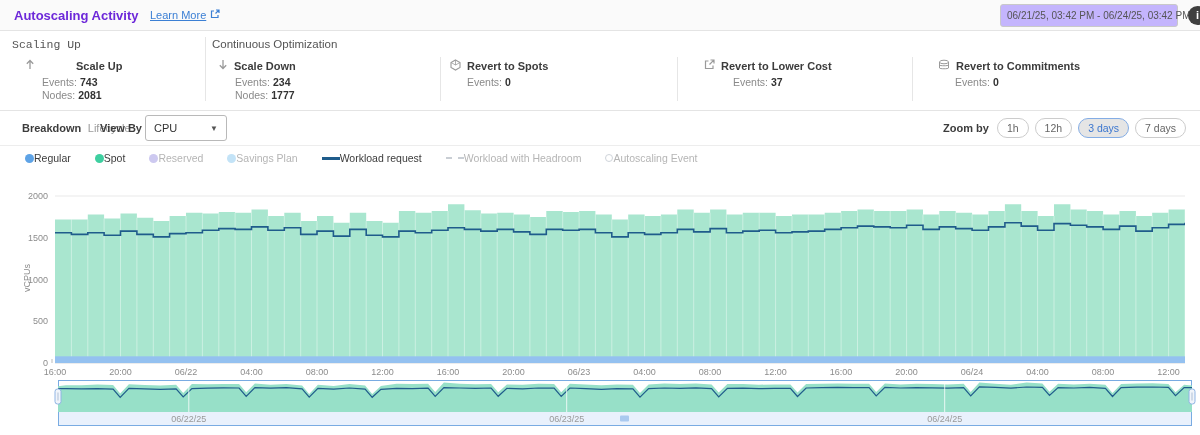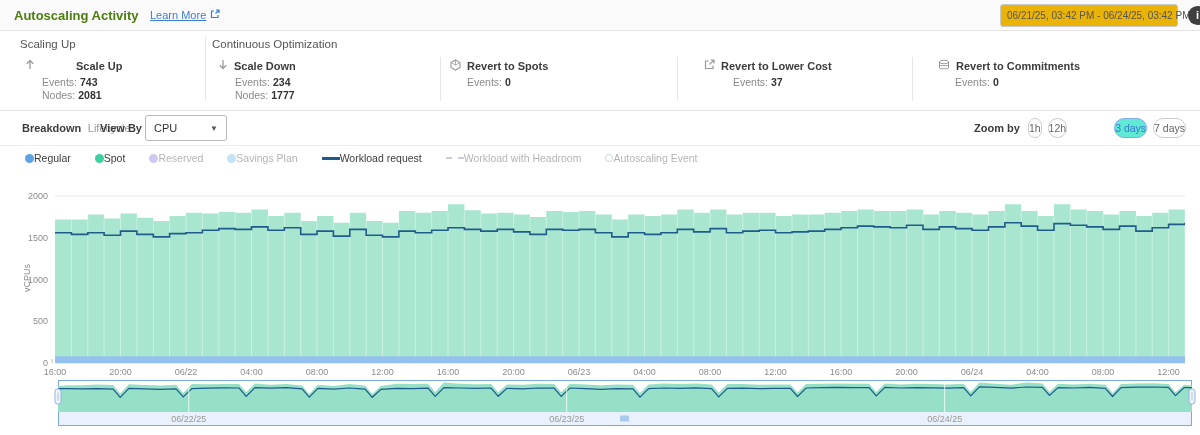"Autoscaling Activity" .page-title { color: #4d7c0f -> #6d28d9 }
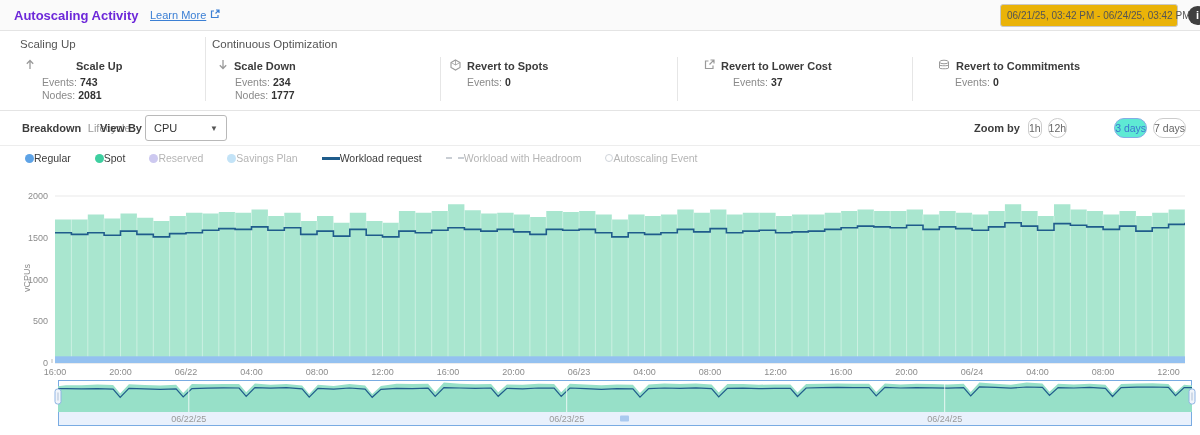"06/21/25, 03:42 PM - 06/24/25," .date-input { background: #eab308 -> #c4b5fd }
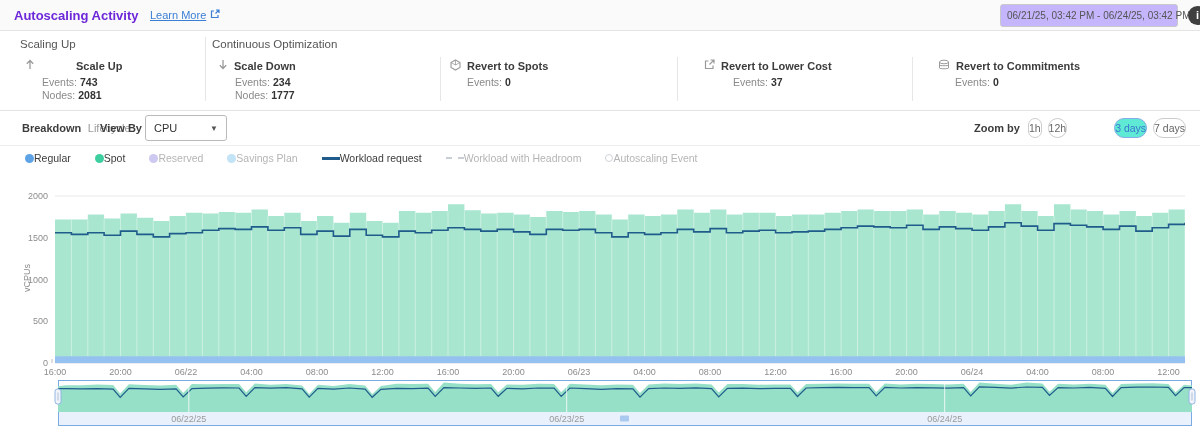"Scaling Up" div.group-title { font-family: none -> Liberation Mono, monospace; left: 20px -> 12px }
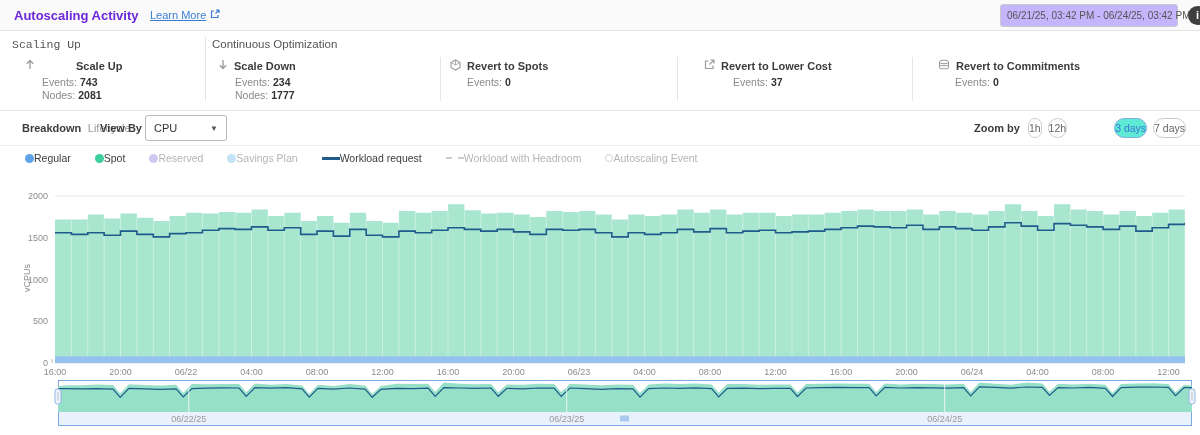"1h" .pill { padding: 0 0 -> 0 9px }
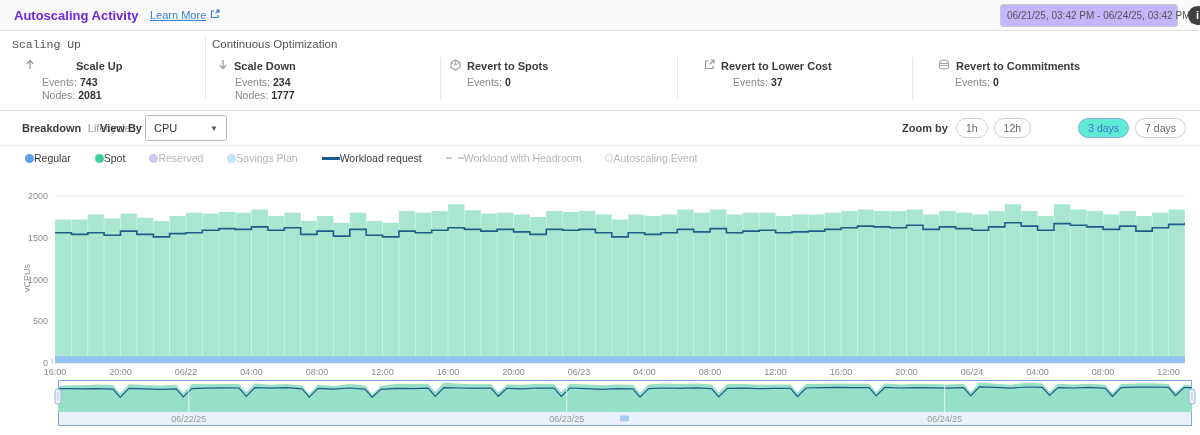"3 days" .pill.selected { background: #5eead4 -> #e5e5e5; margin-left: 41px -> none }
